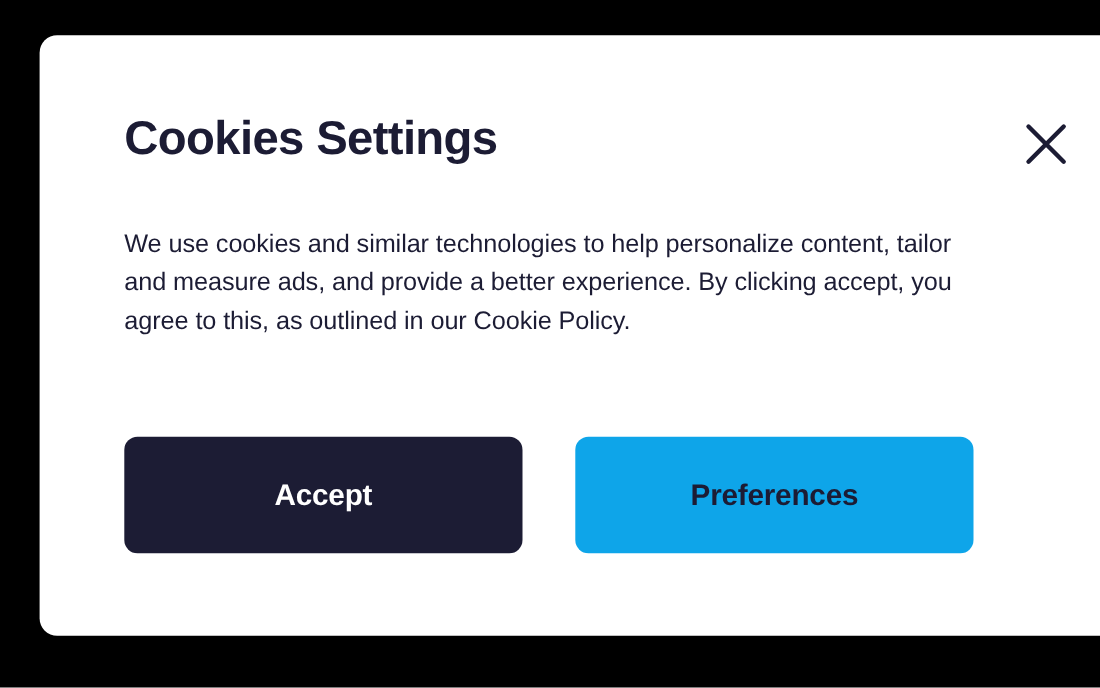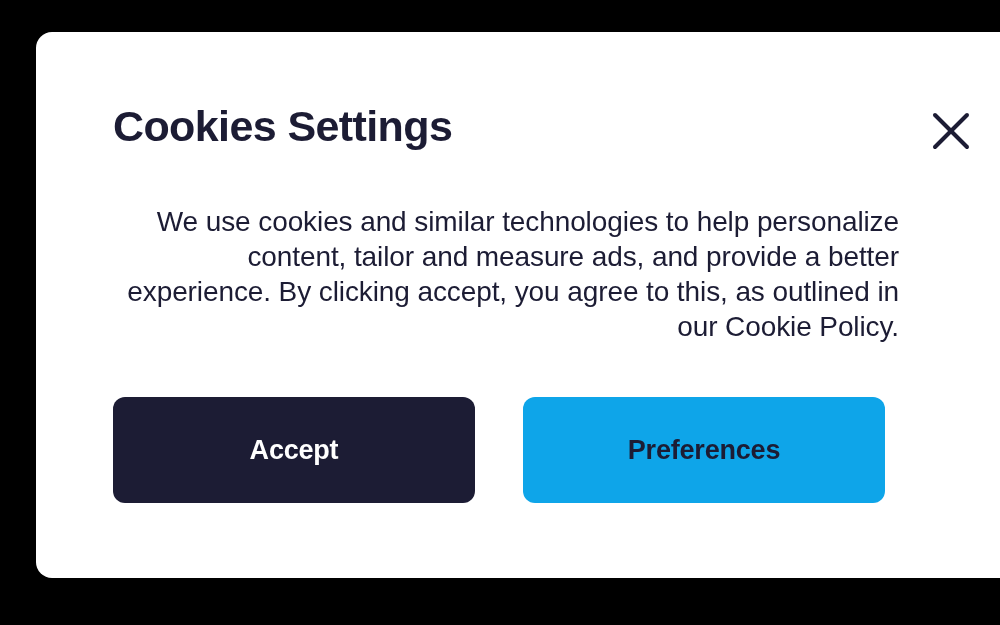"We use cookies and similar" .dialog-text { font-size: 28px -> 23px; text-align: right -> left }
